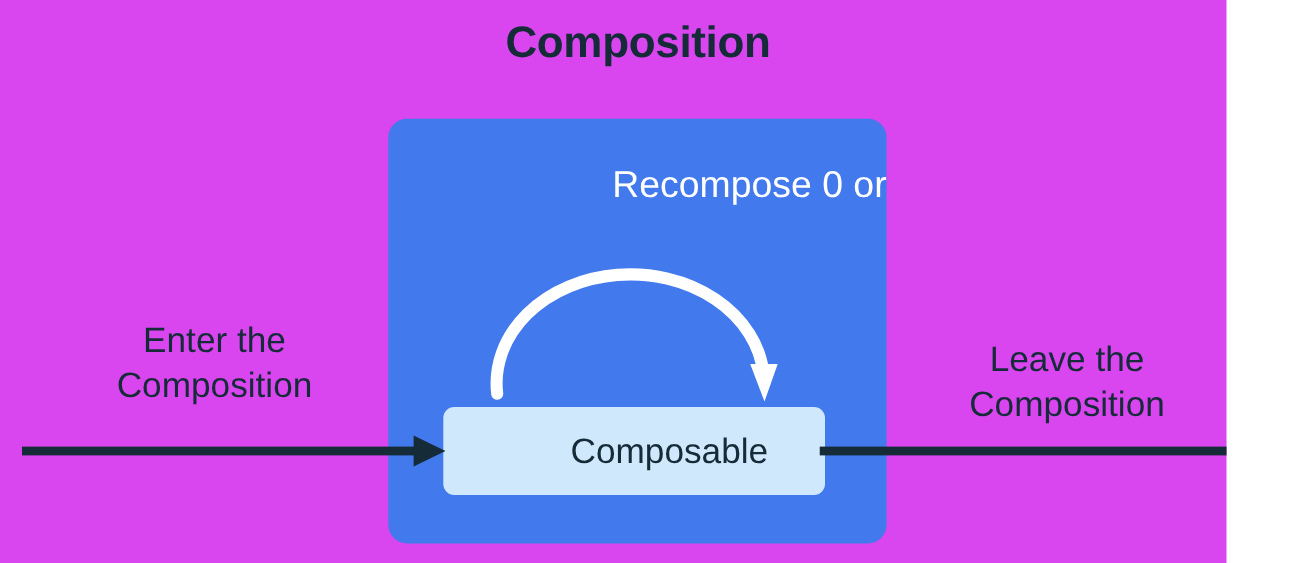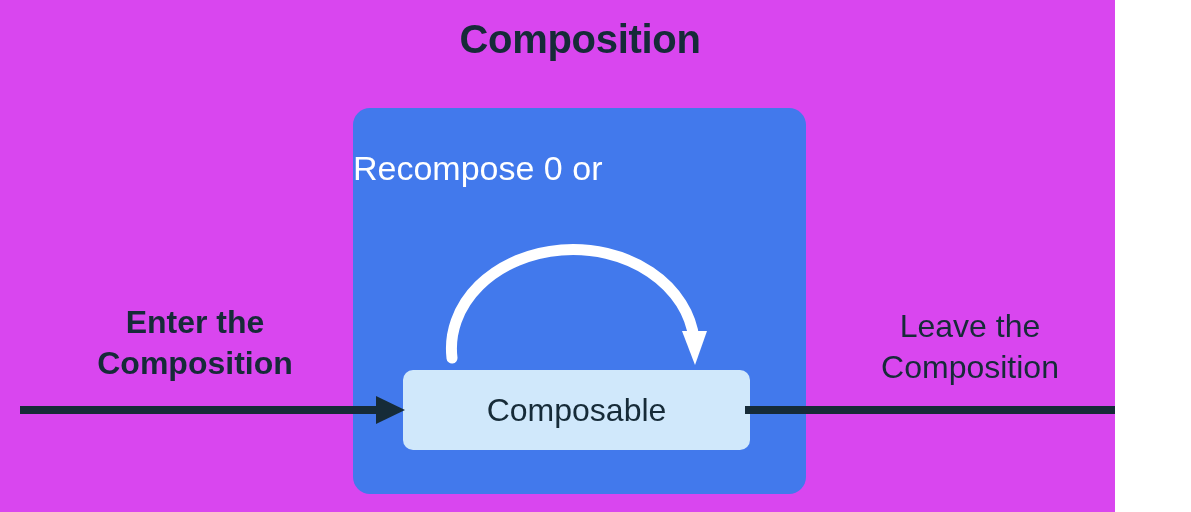"Recompose 0 or" #recompose-caption { text-align: left -> right }
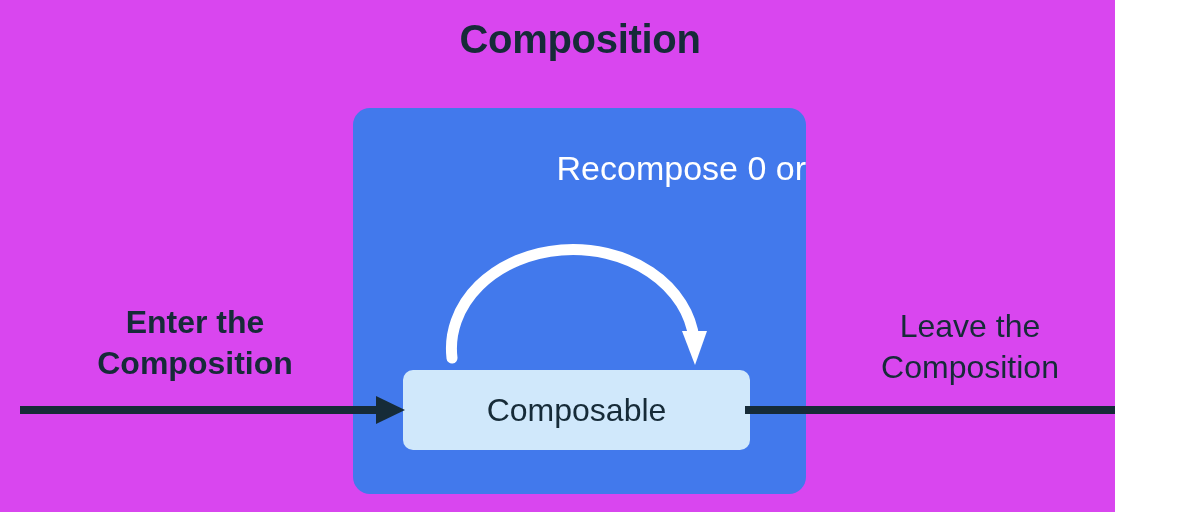"Enter the" #enter-caption { font-weight: bold -> none; top: 302px -> 289px }
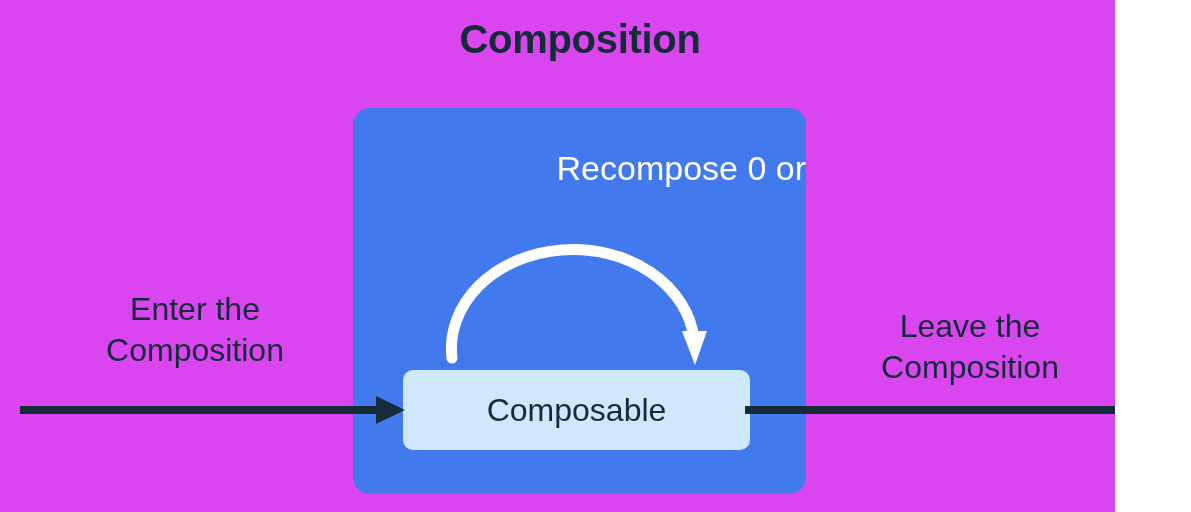"Composable" #composable-label { padding-left: none -> 32px }
